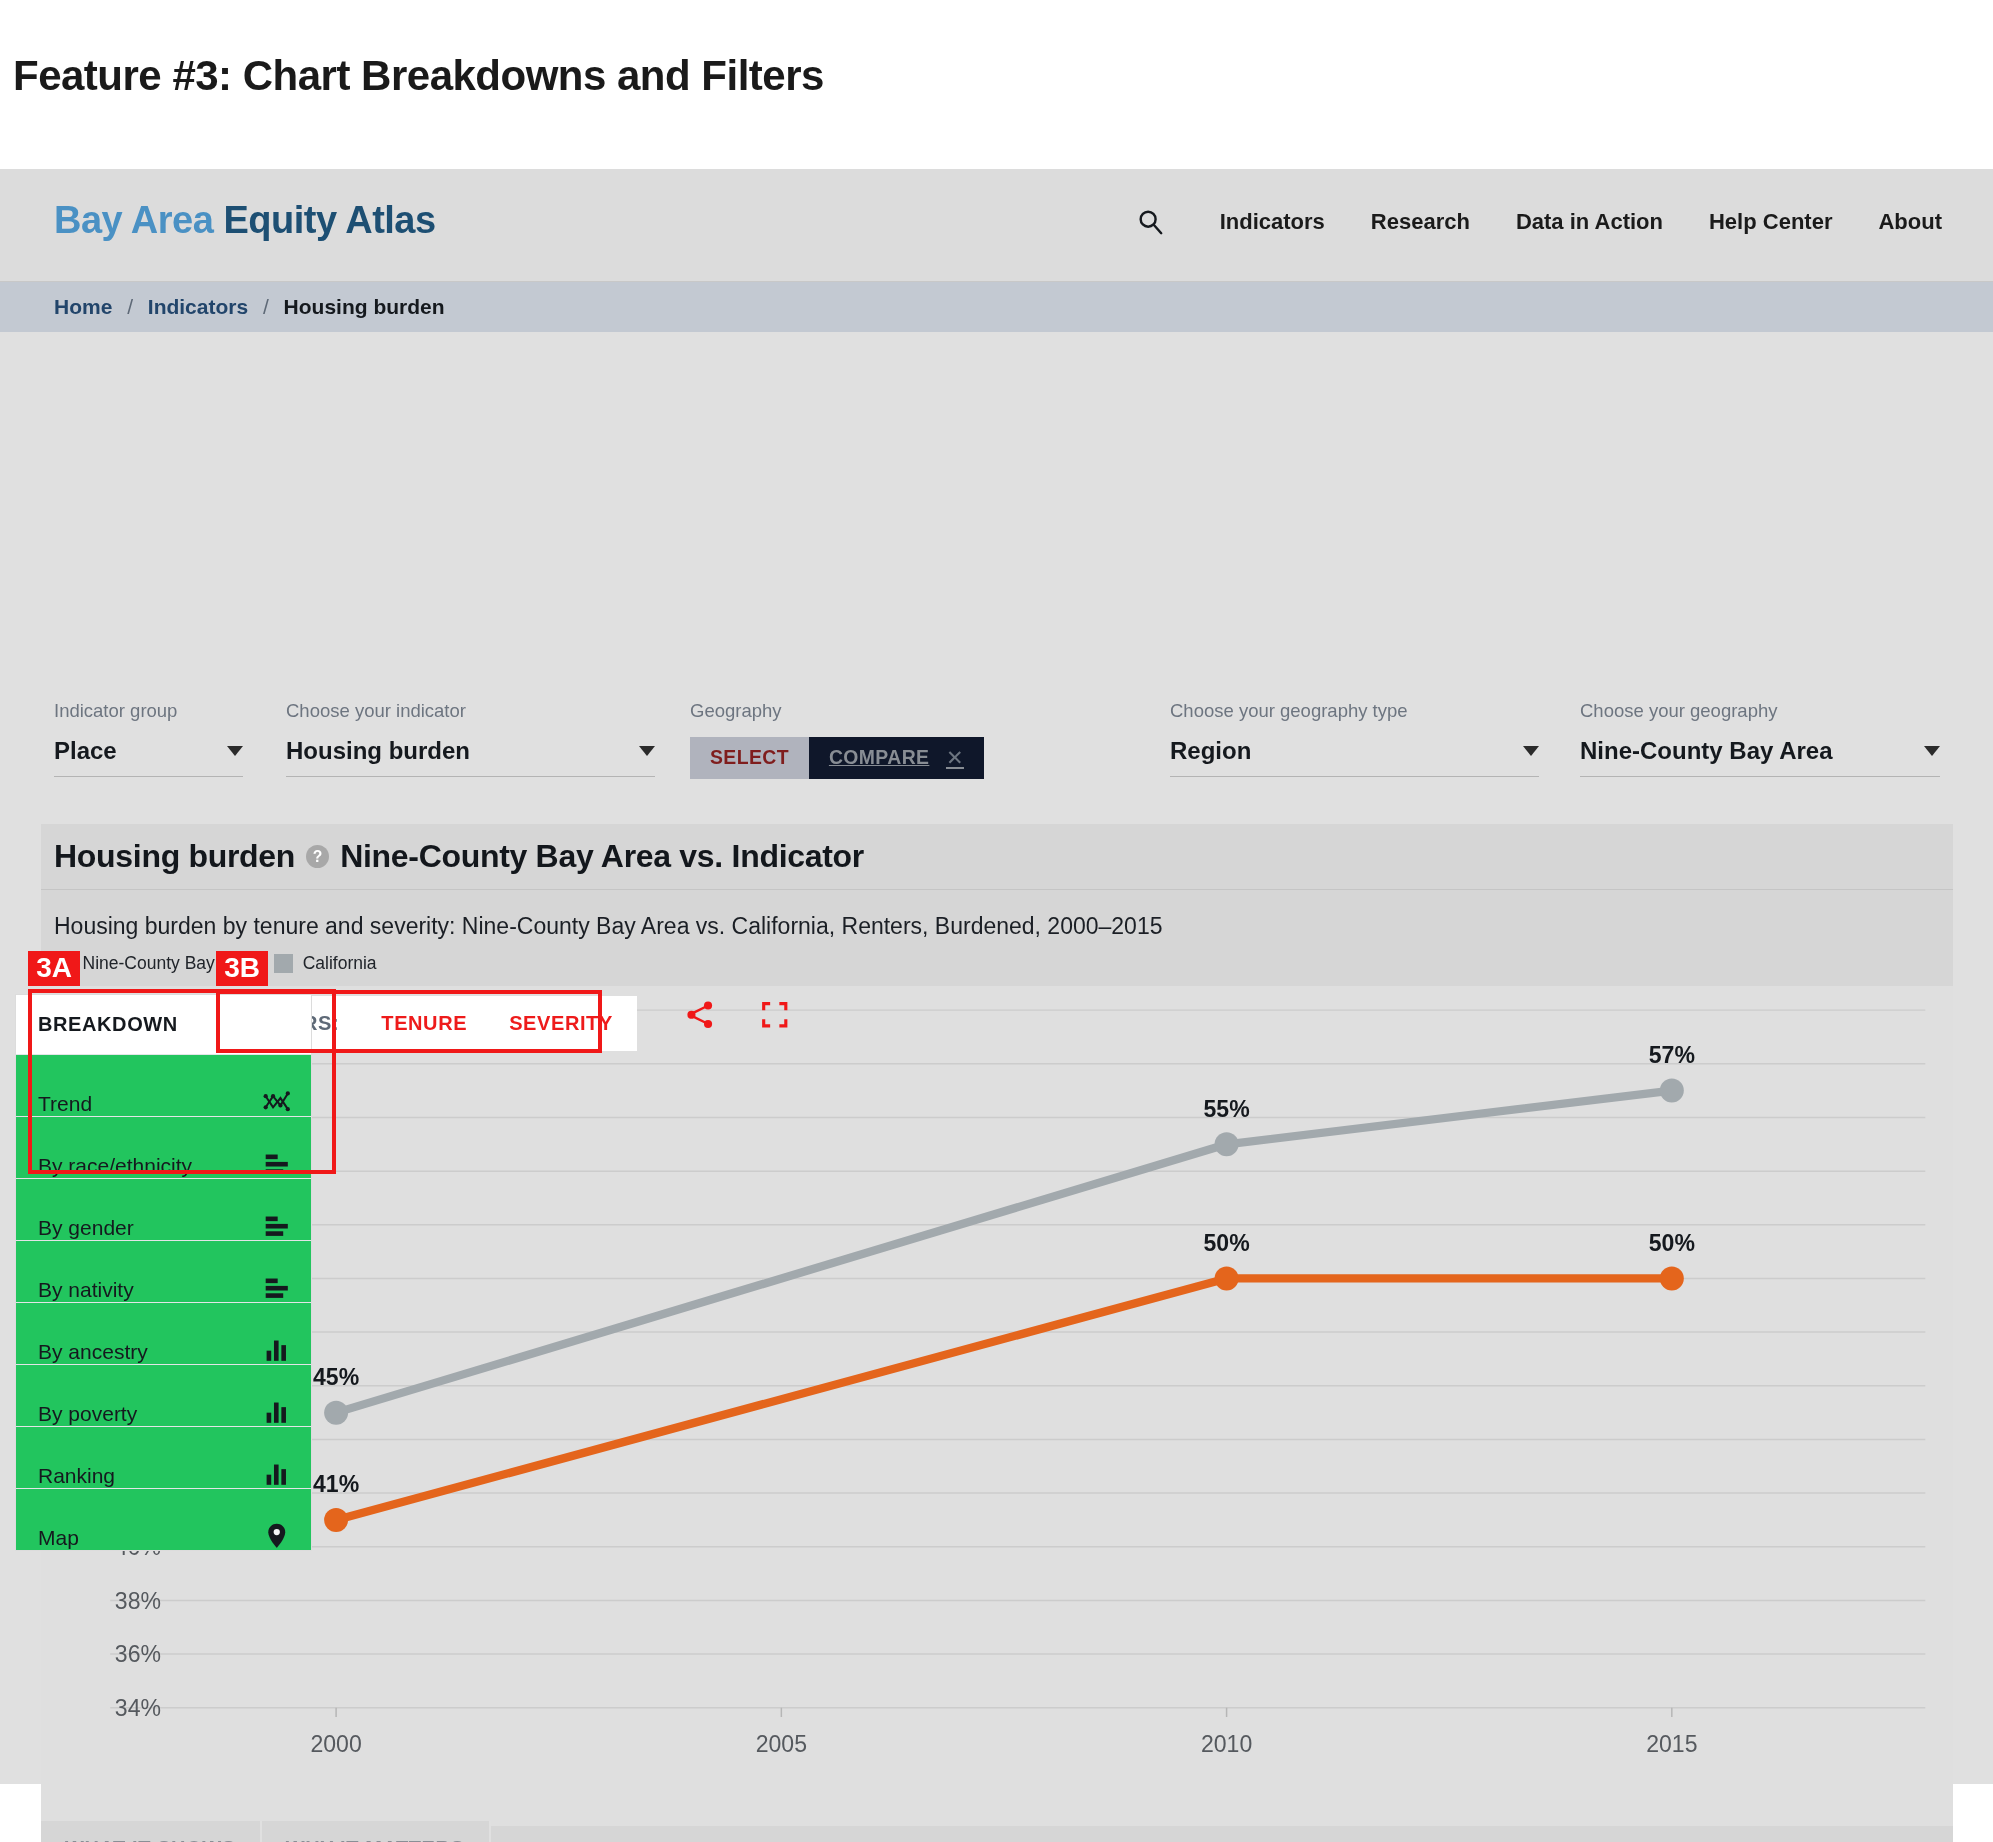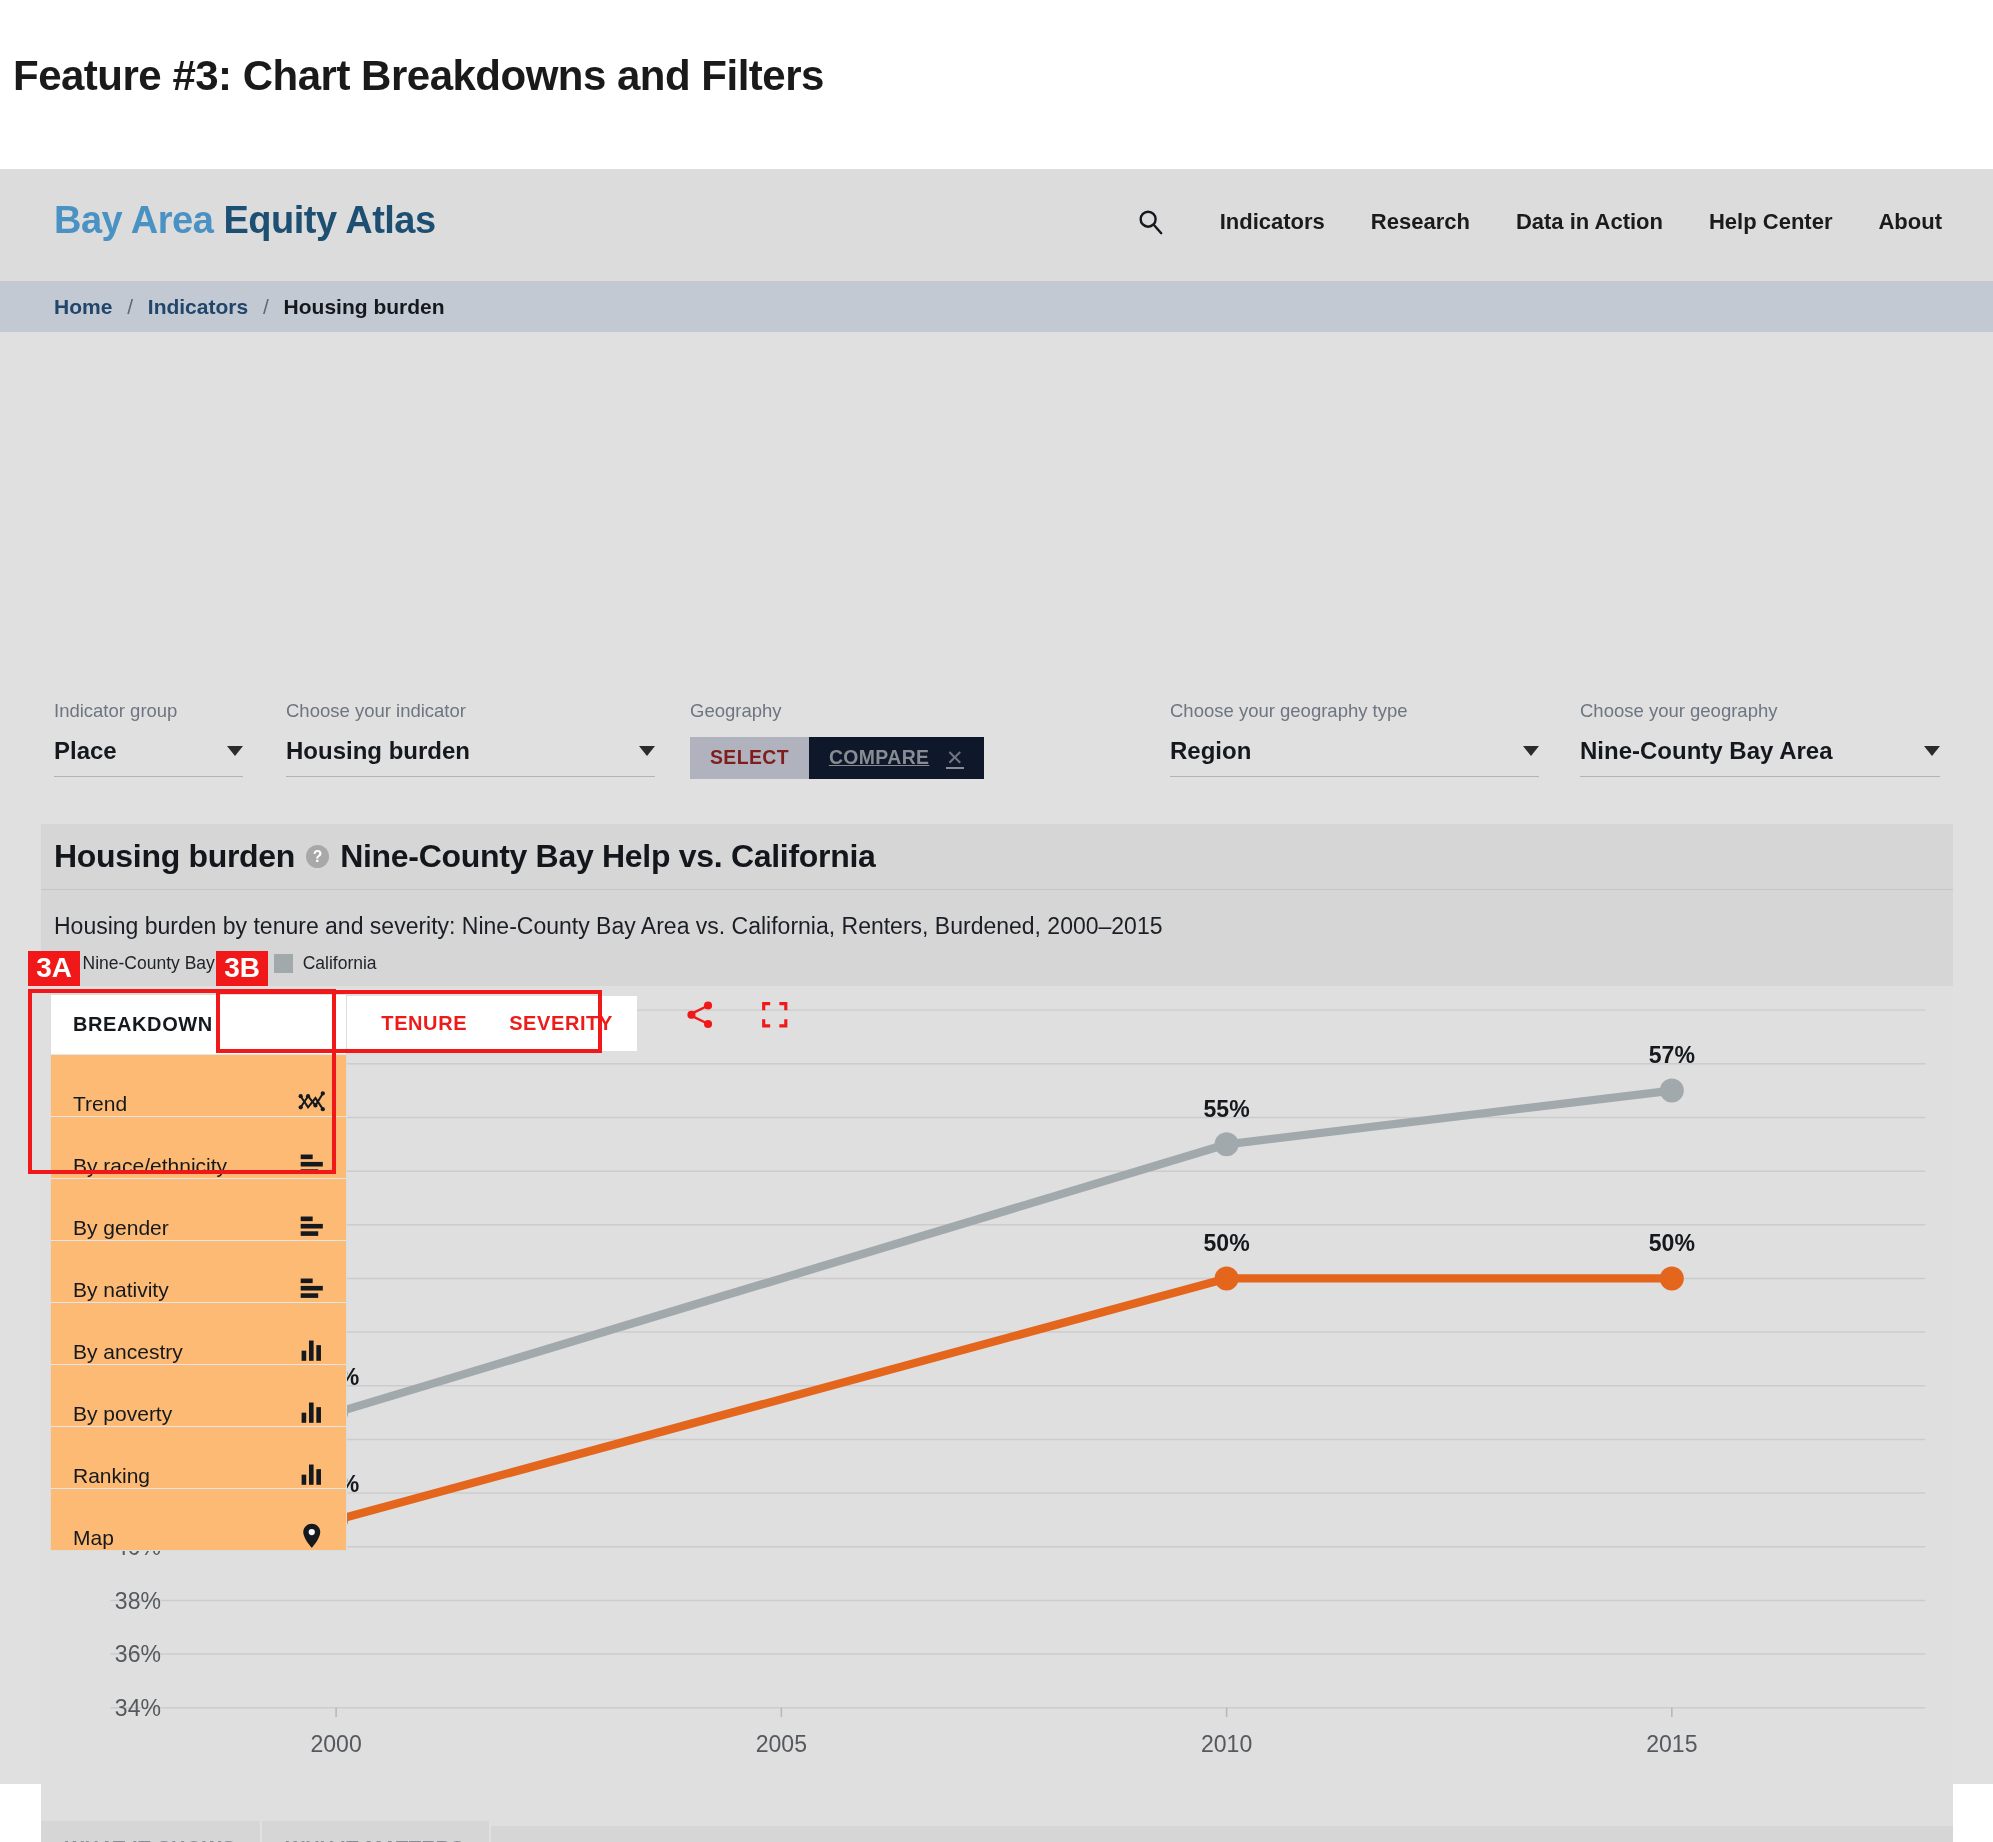"Nine-County Bay Help vs. California" span.ct-main { text: Help vs. California -> Area vs. Indicator }
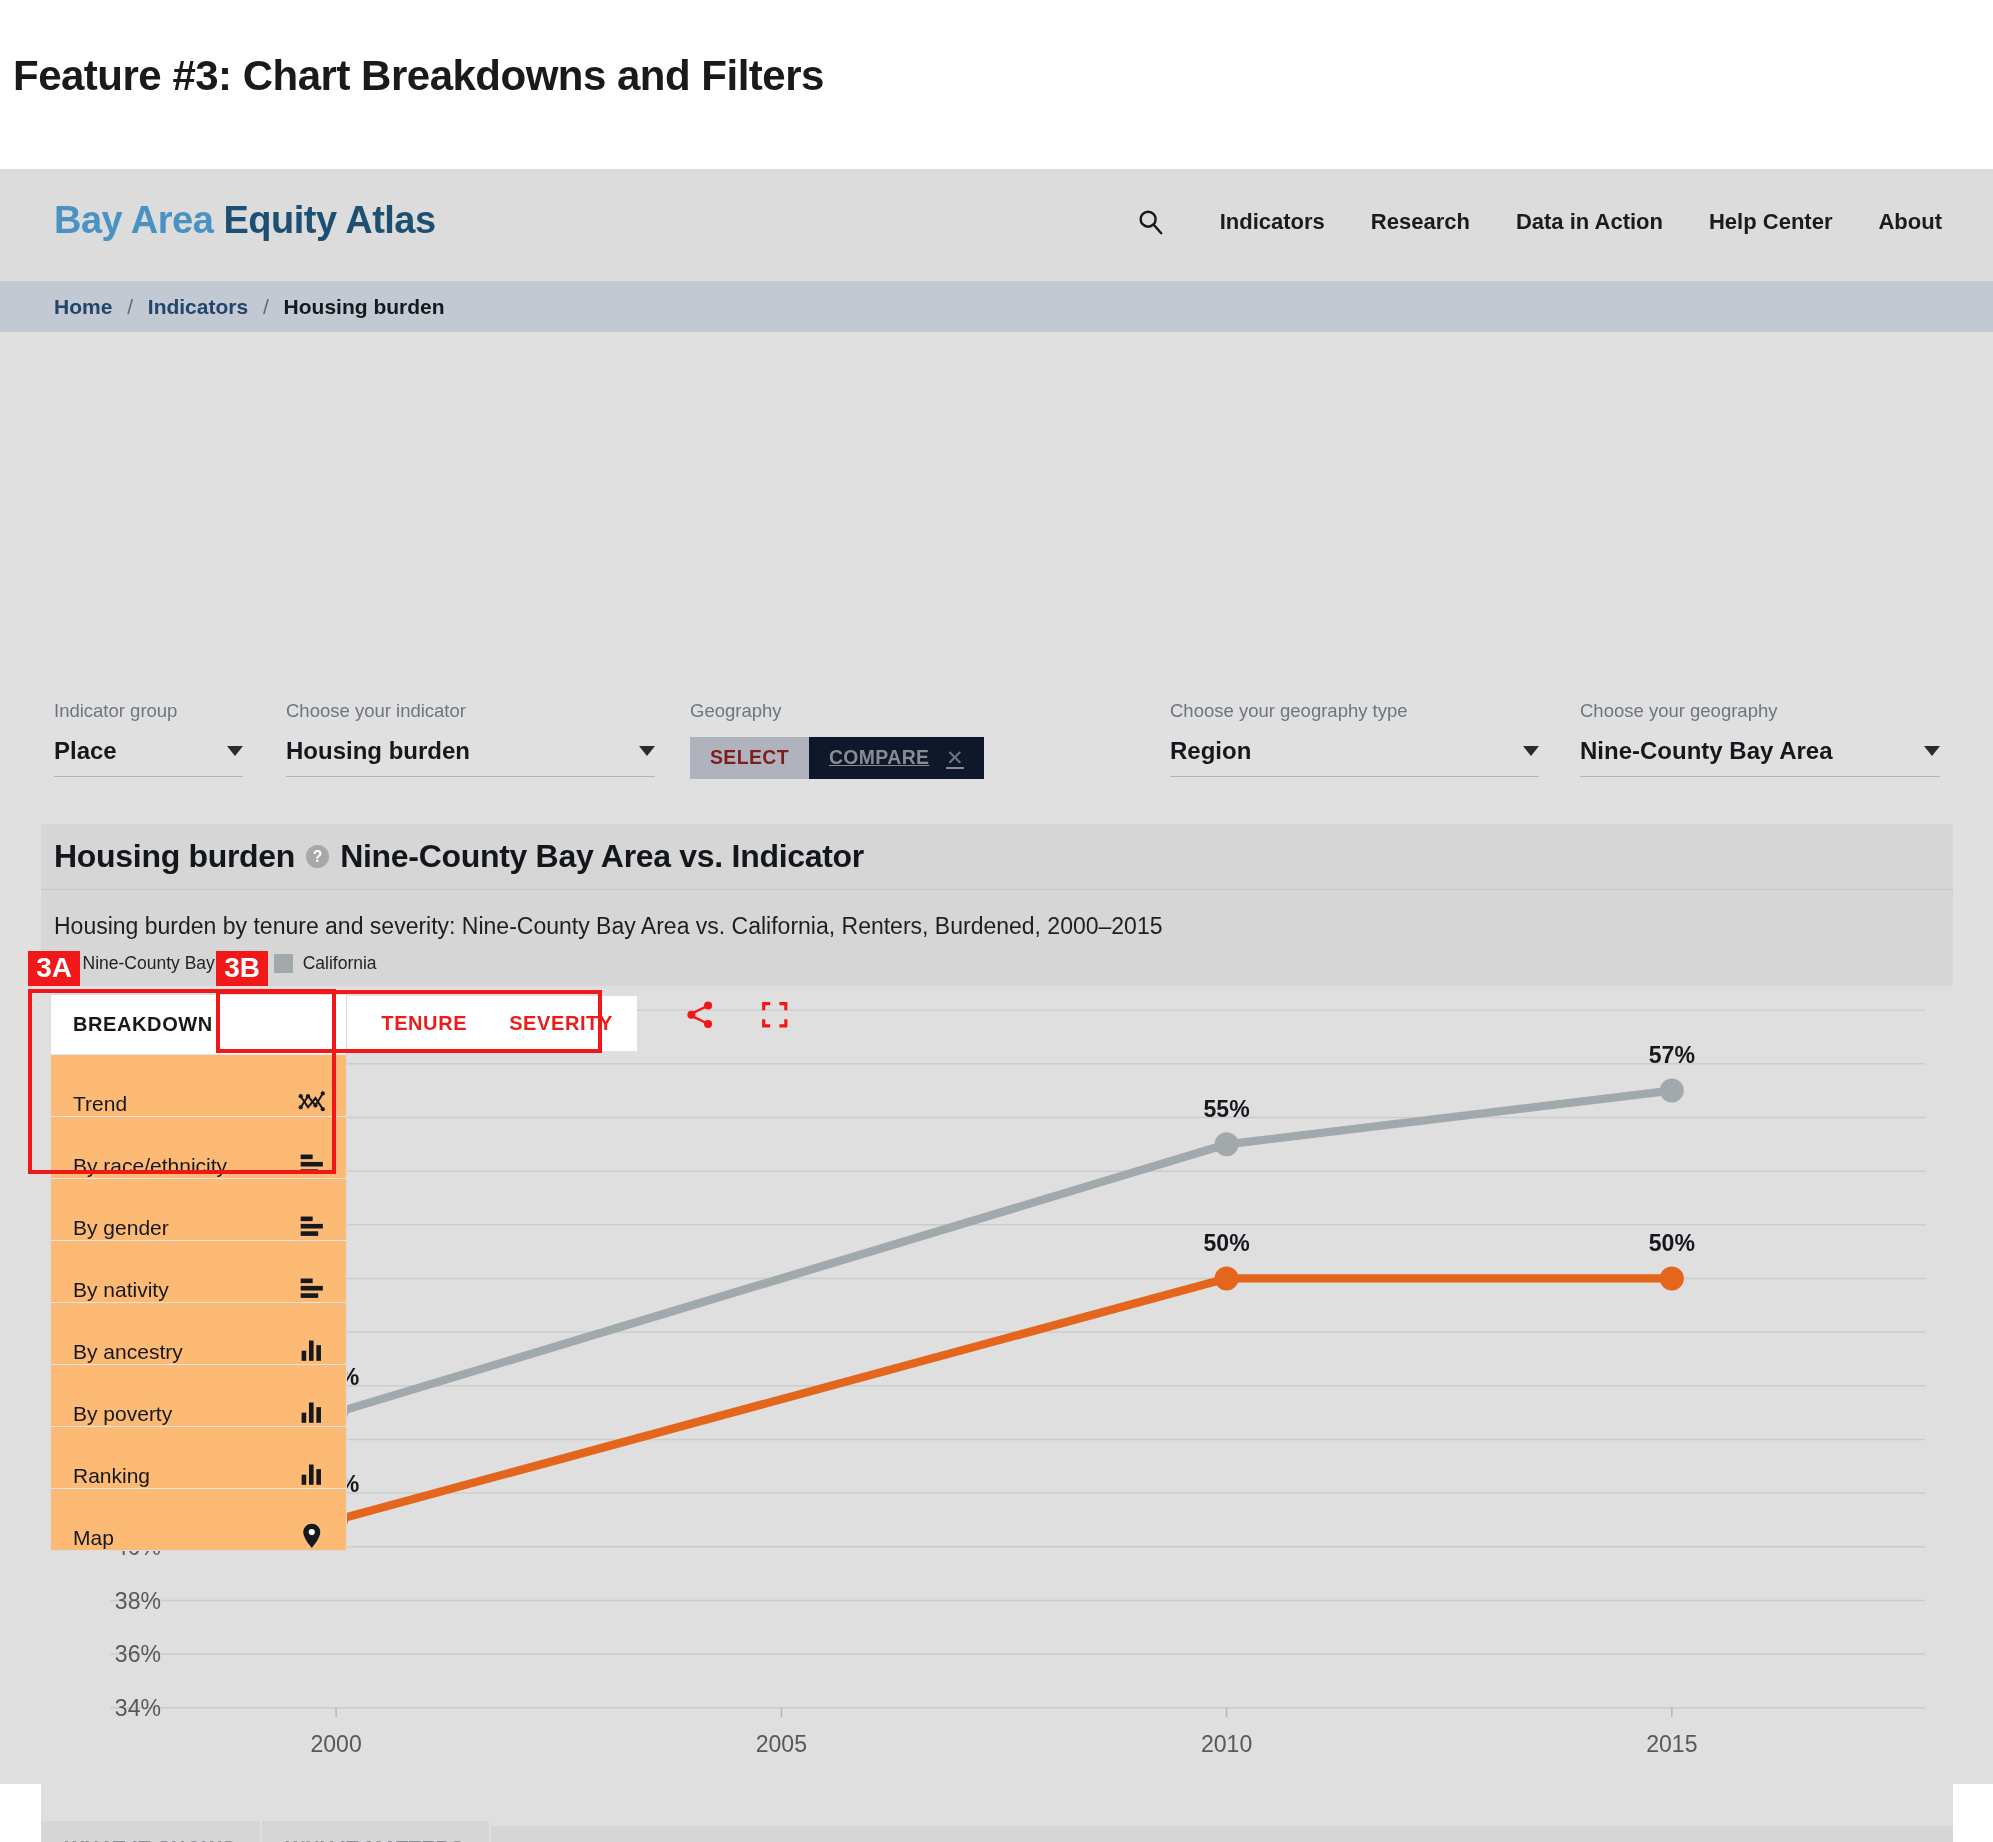"BREAKDOWN" #breakdown-panel { background: #fdba74 -> #22c55e; left: 50px -> 15px }
